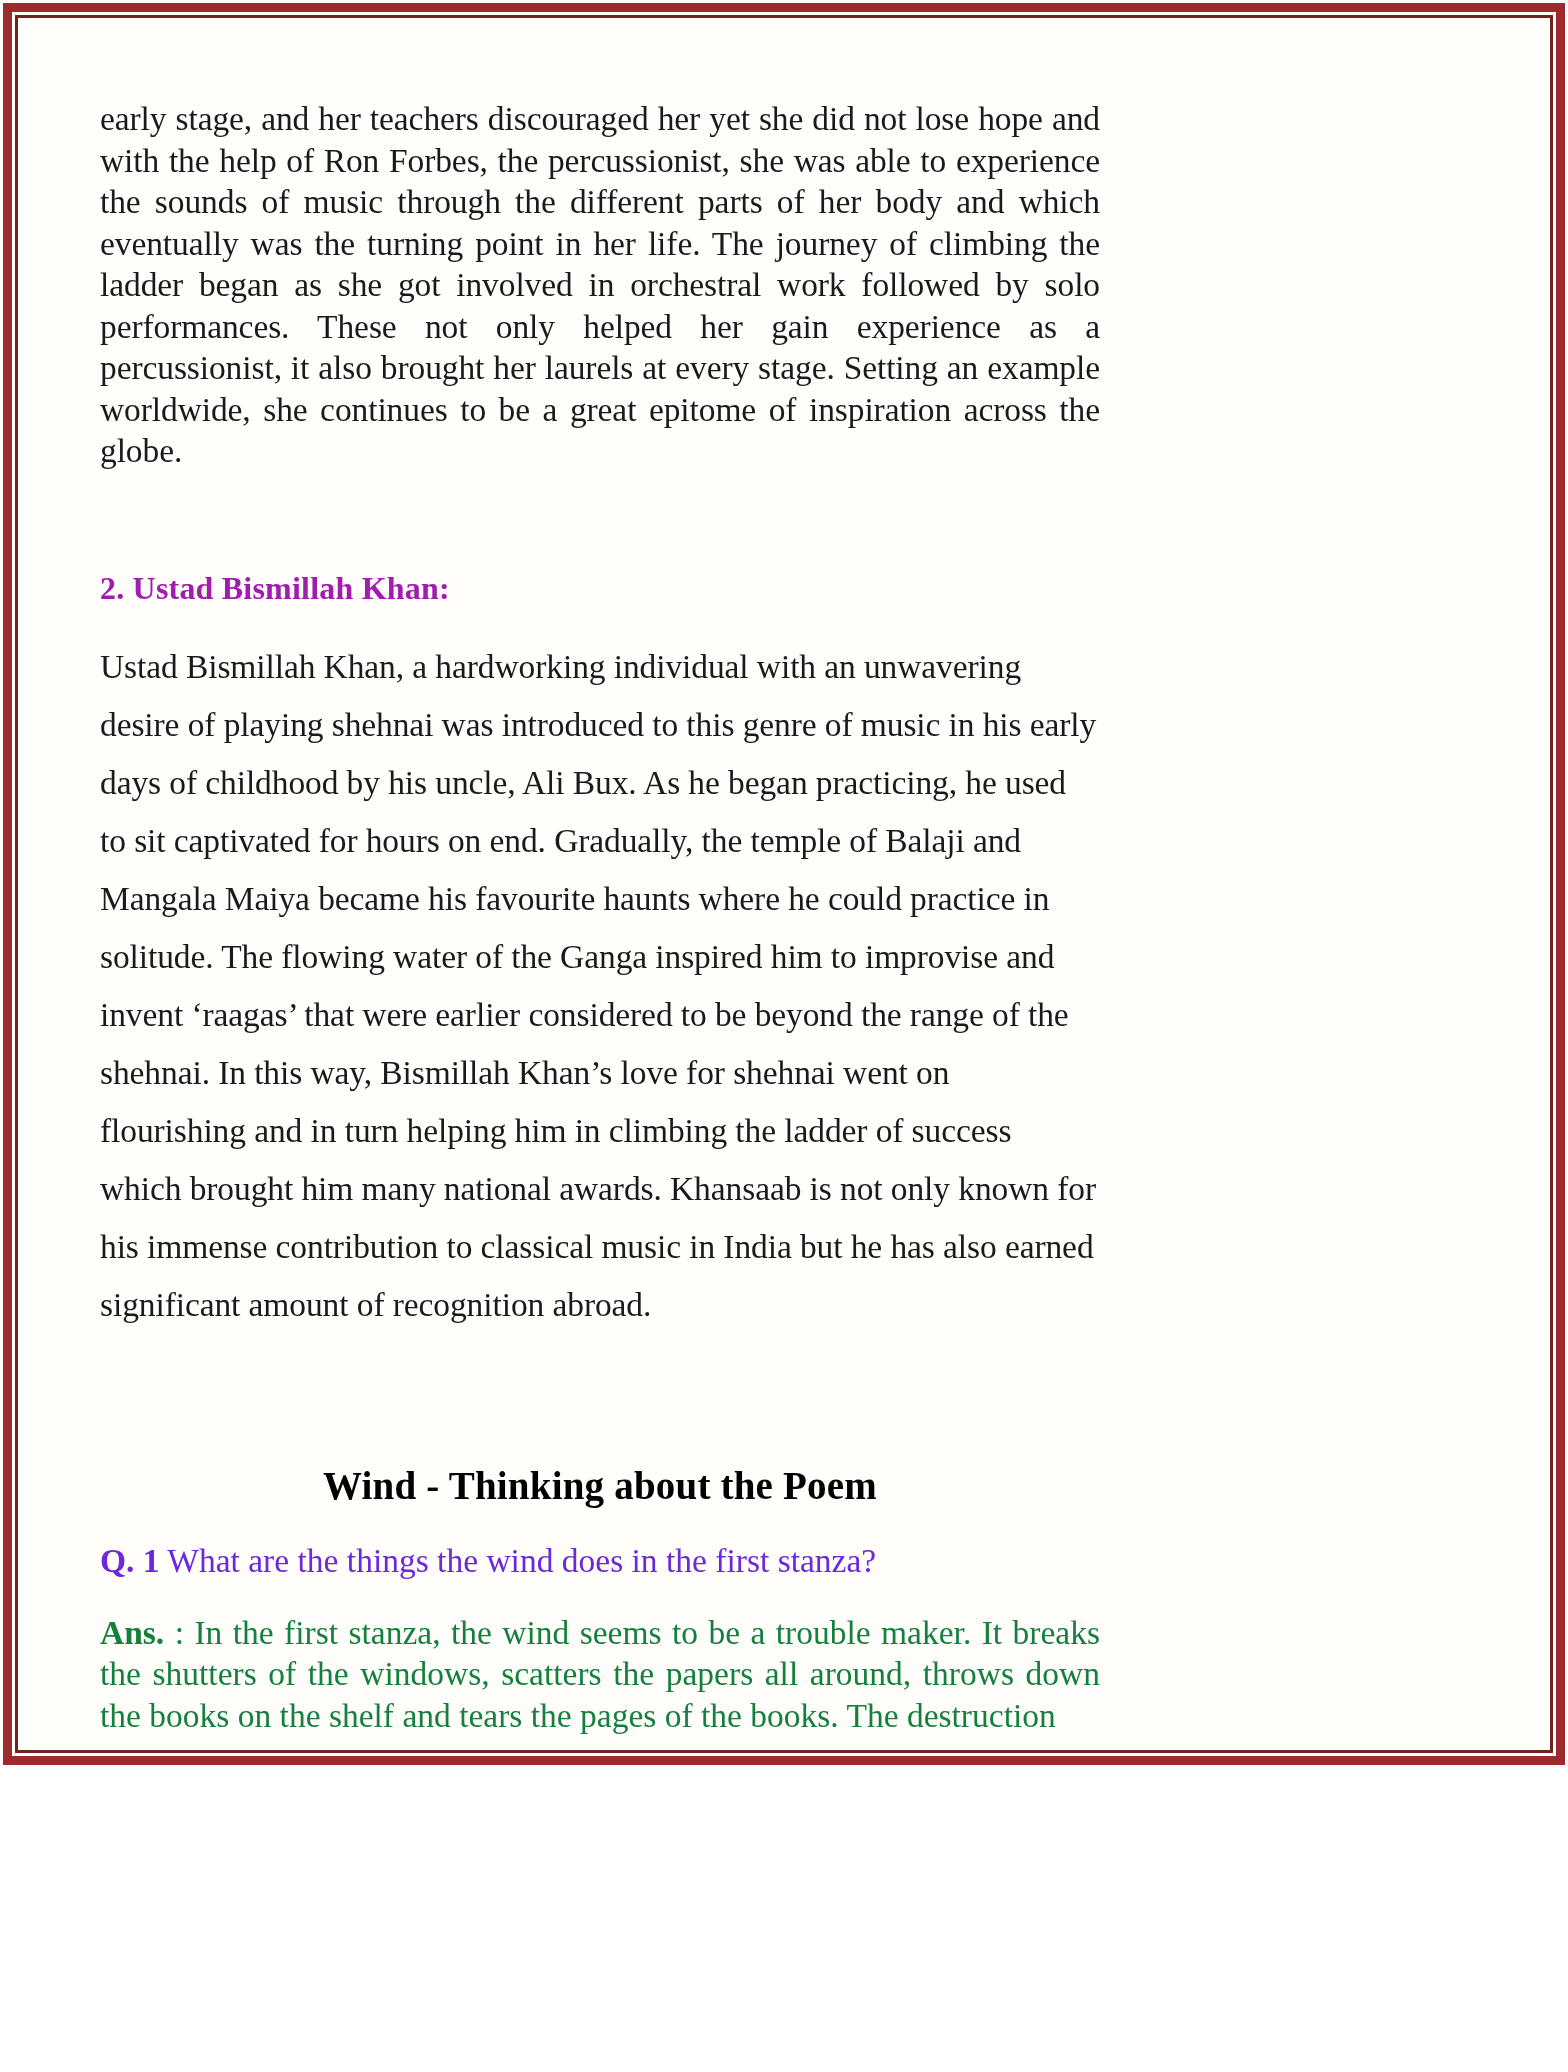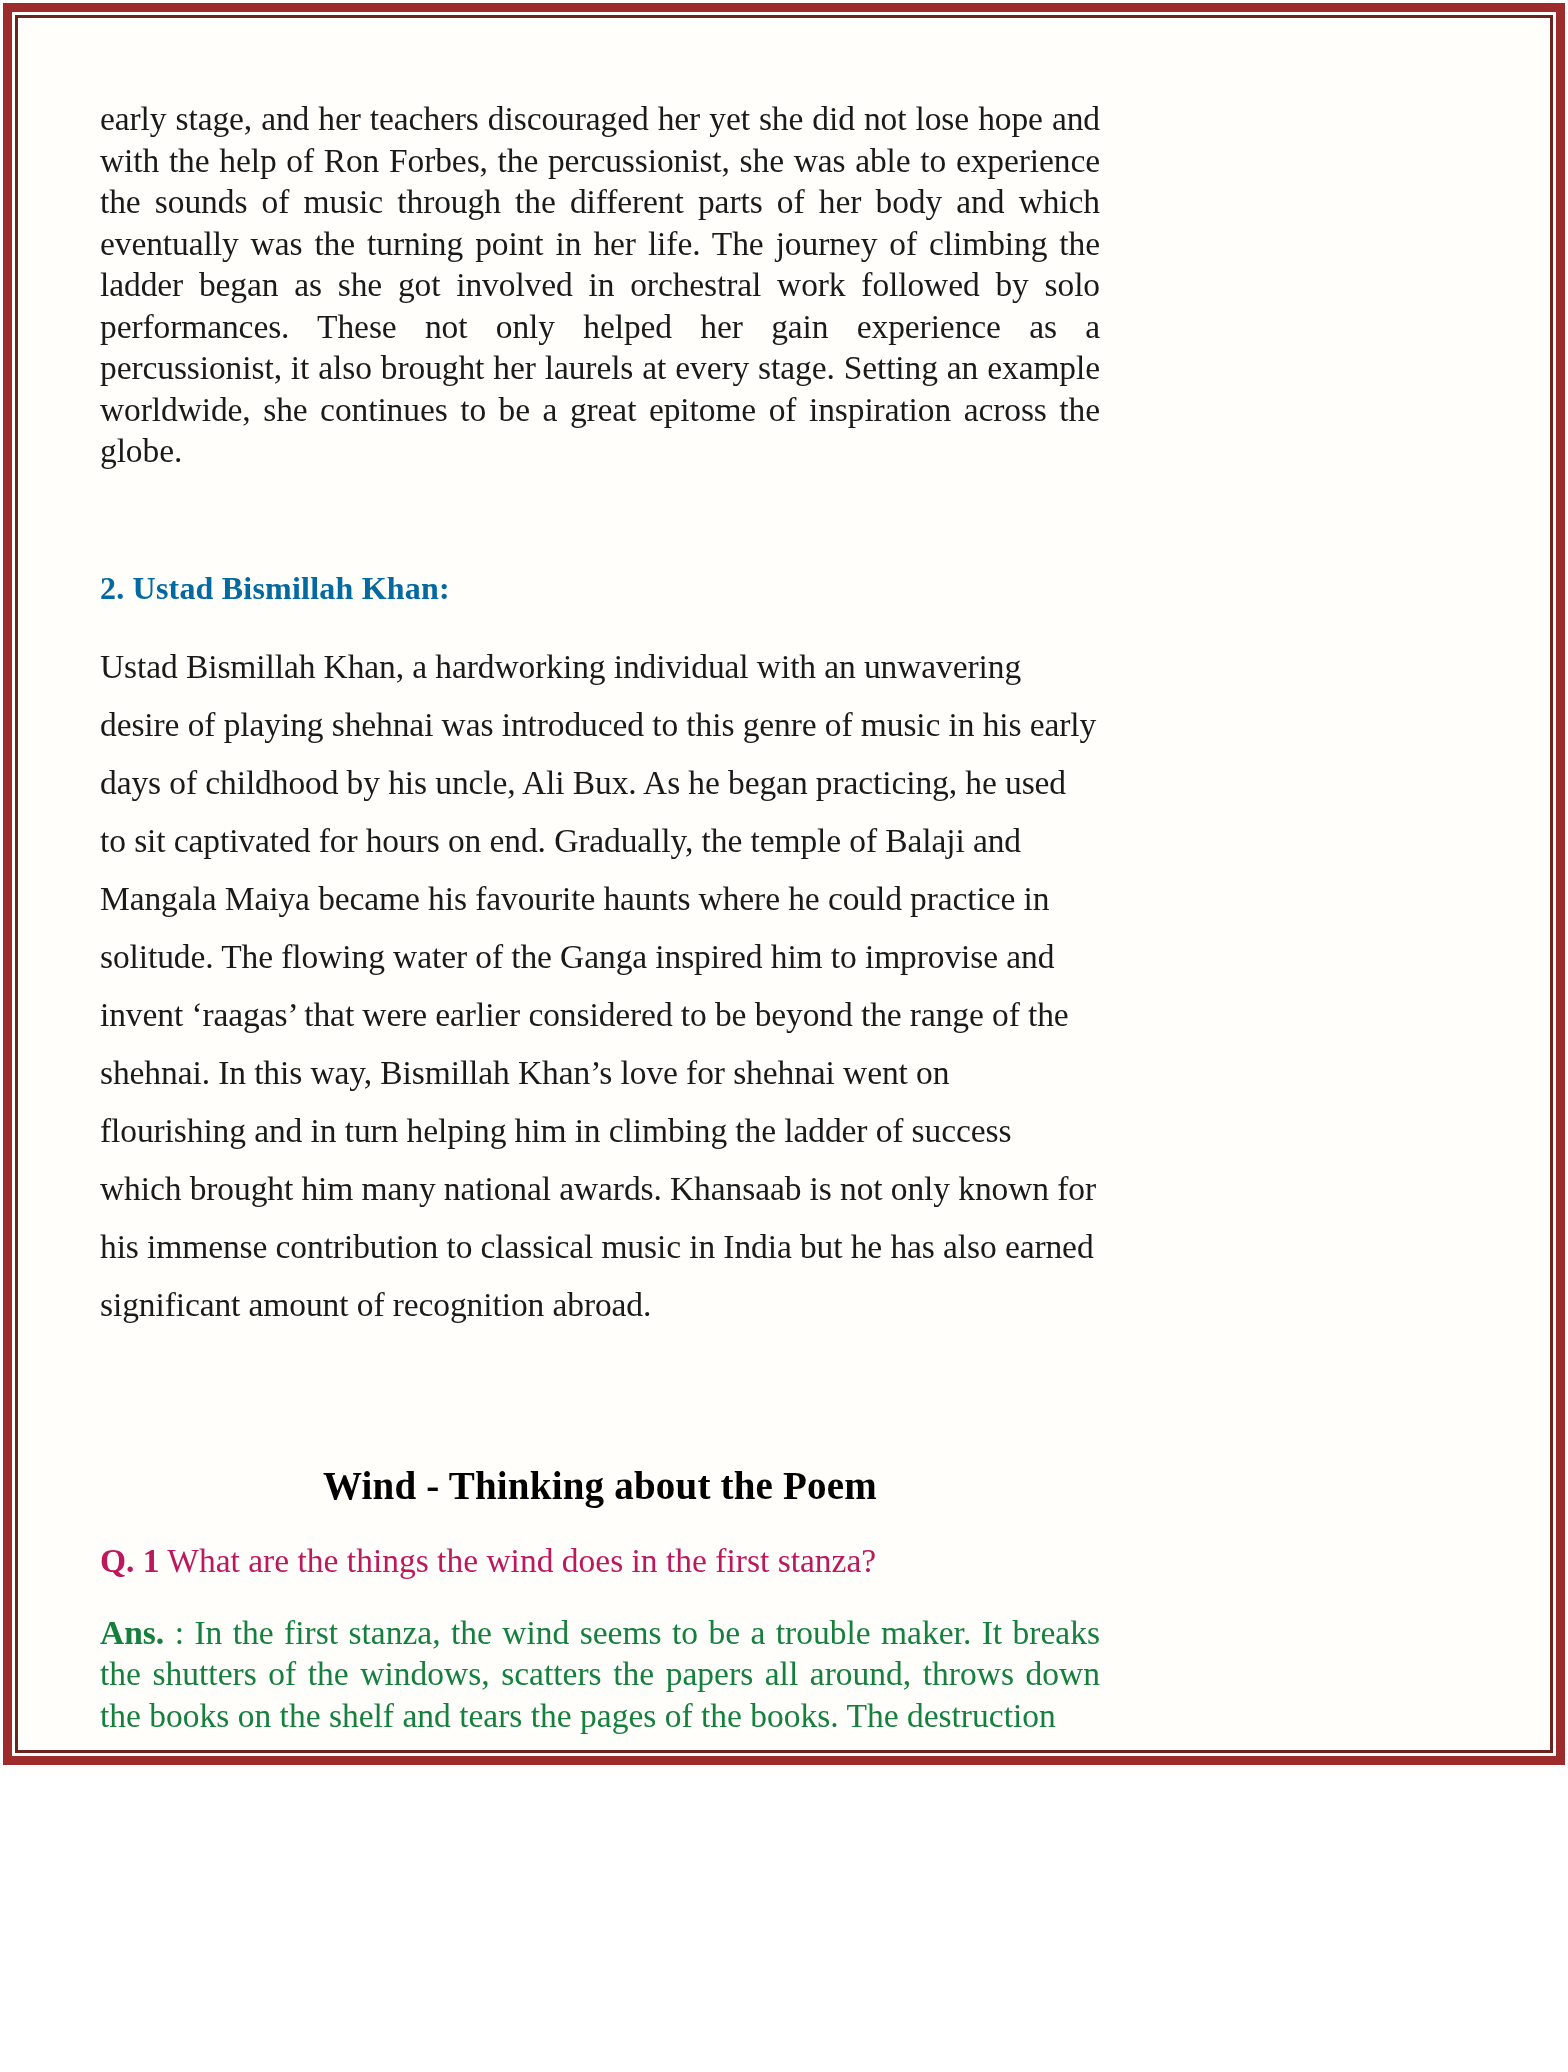"2. Ustad Bismillah Khan:" h2.section-head { color: #0369a1 -> #a21caf }
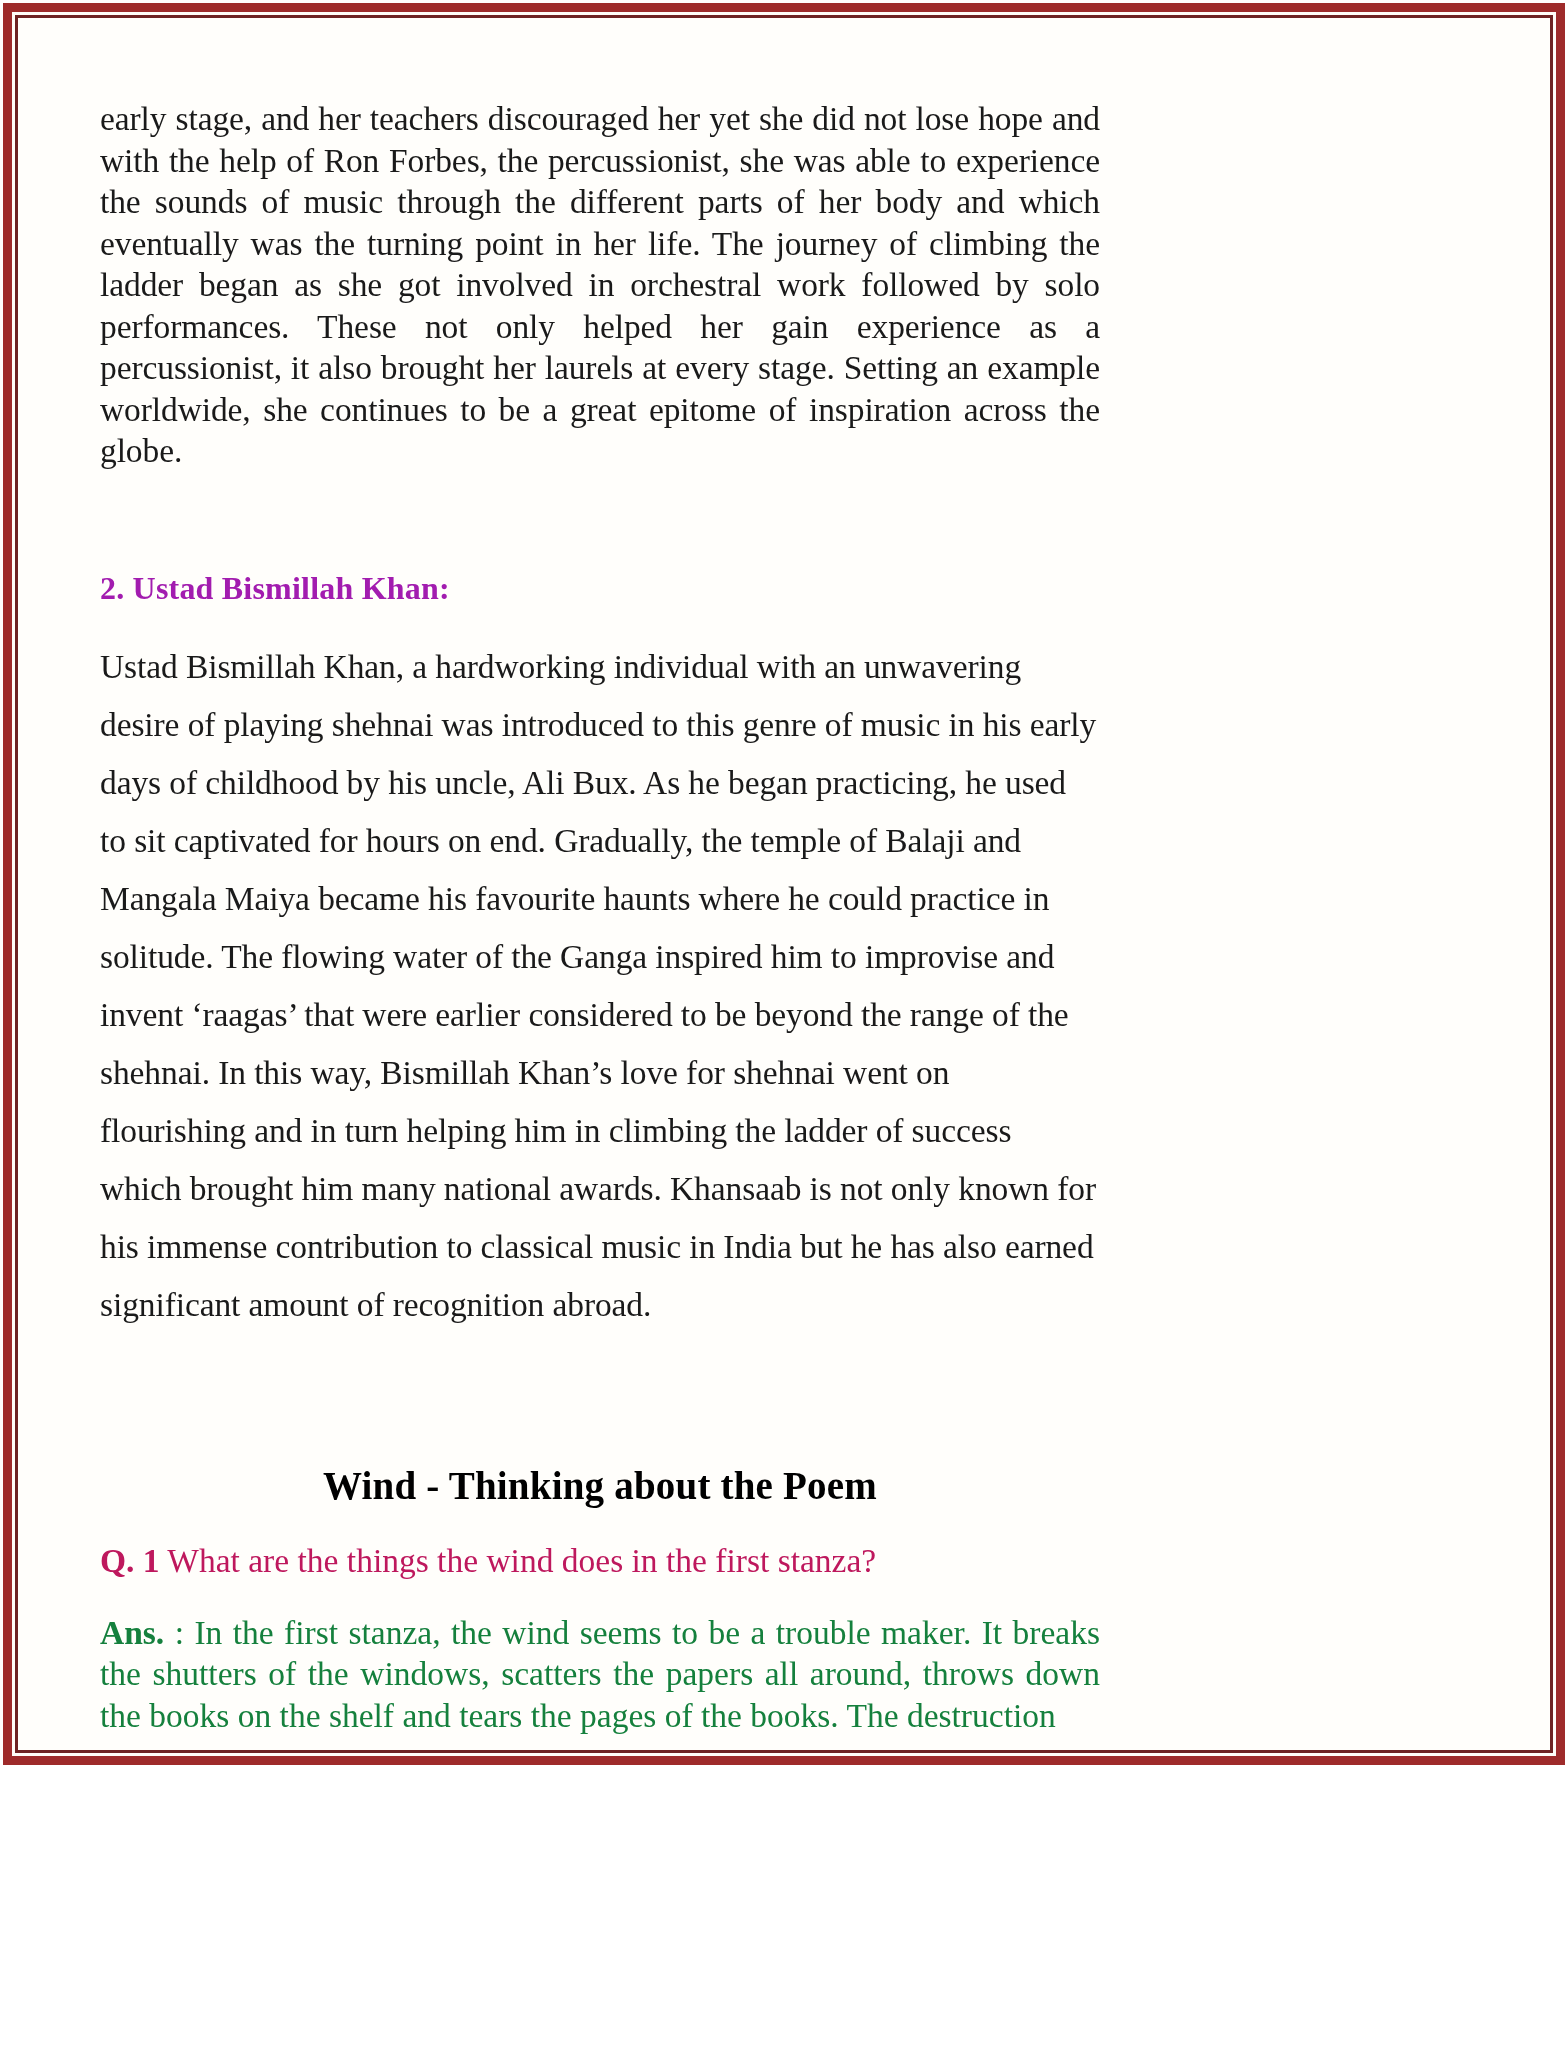"Q. 1 What are the" .q-block { color: #be185d -> #6d28d9 }
